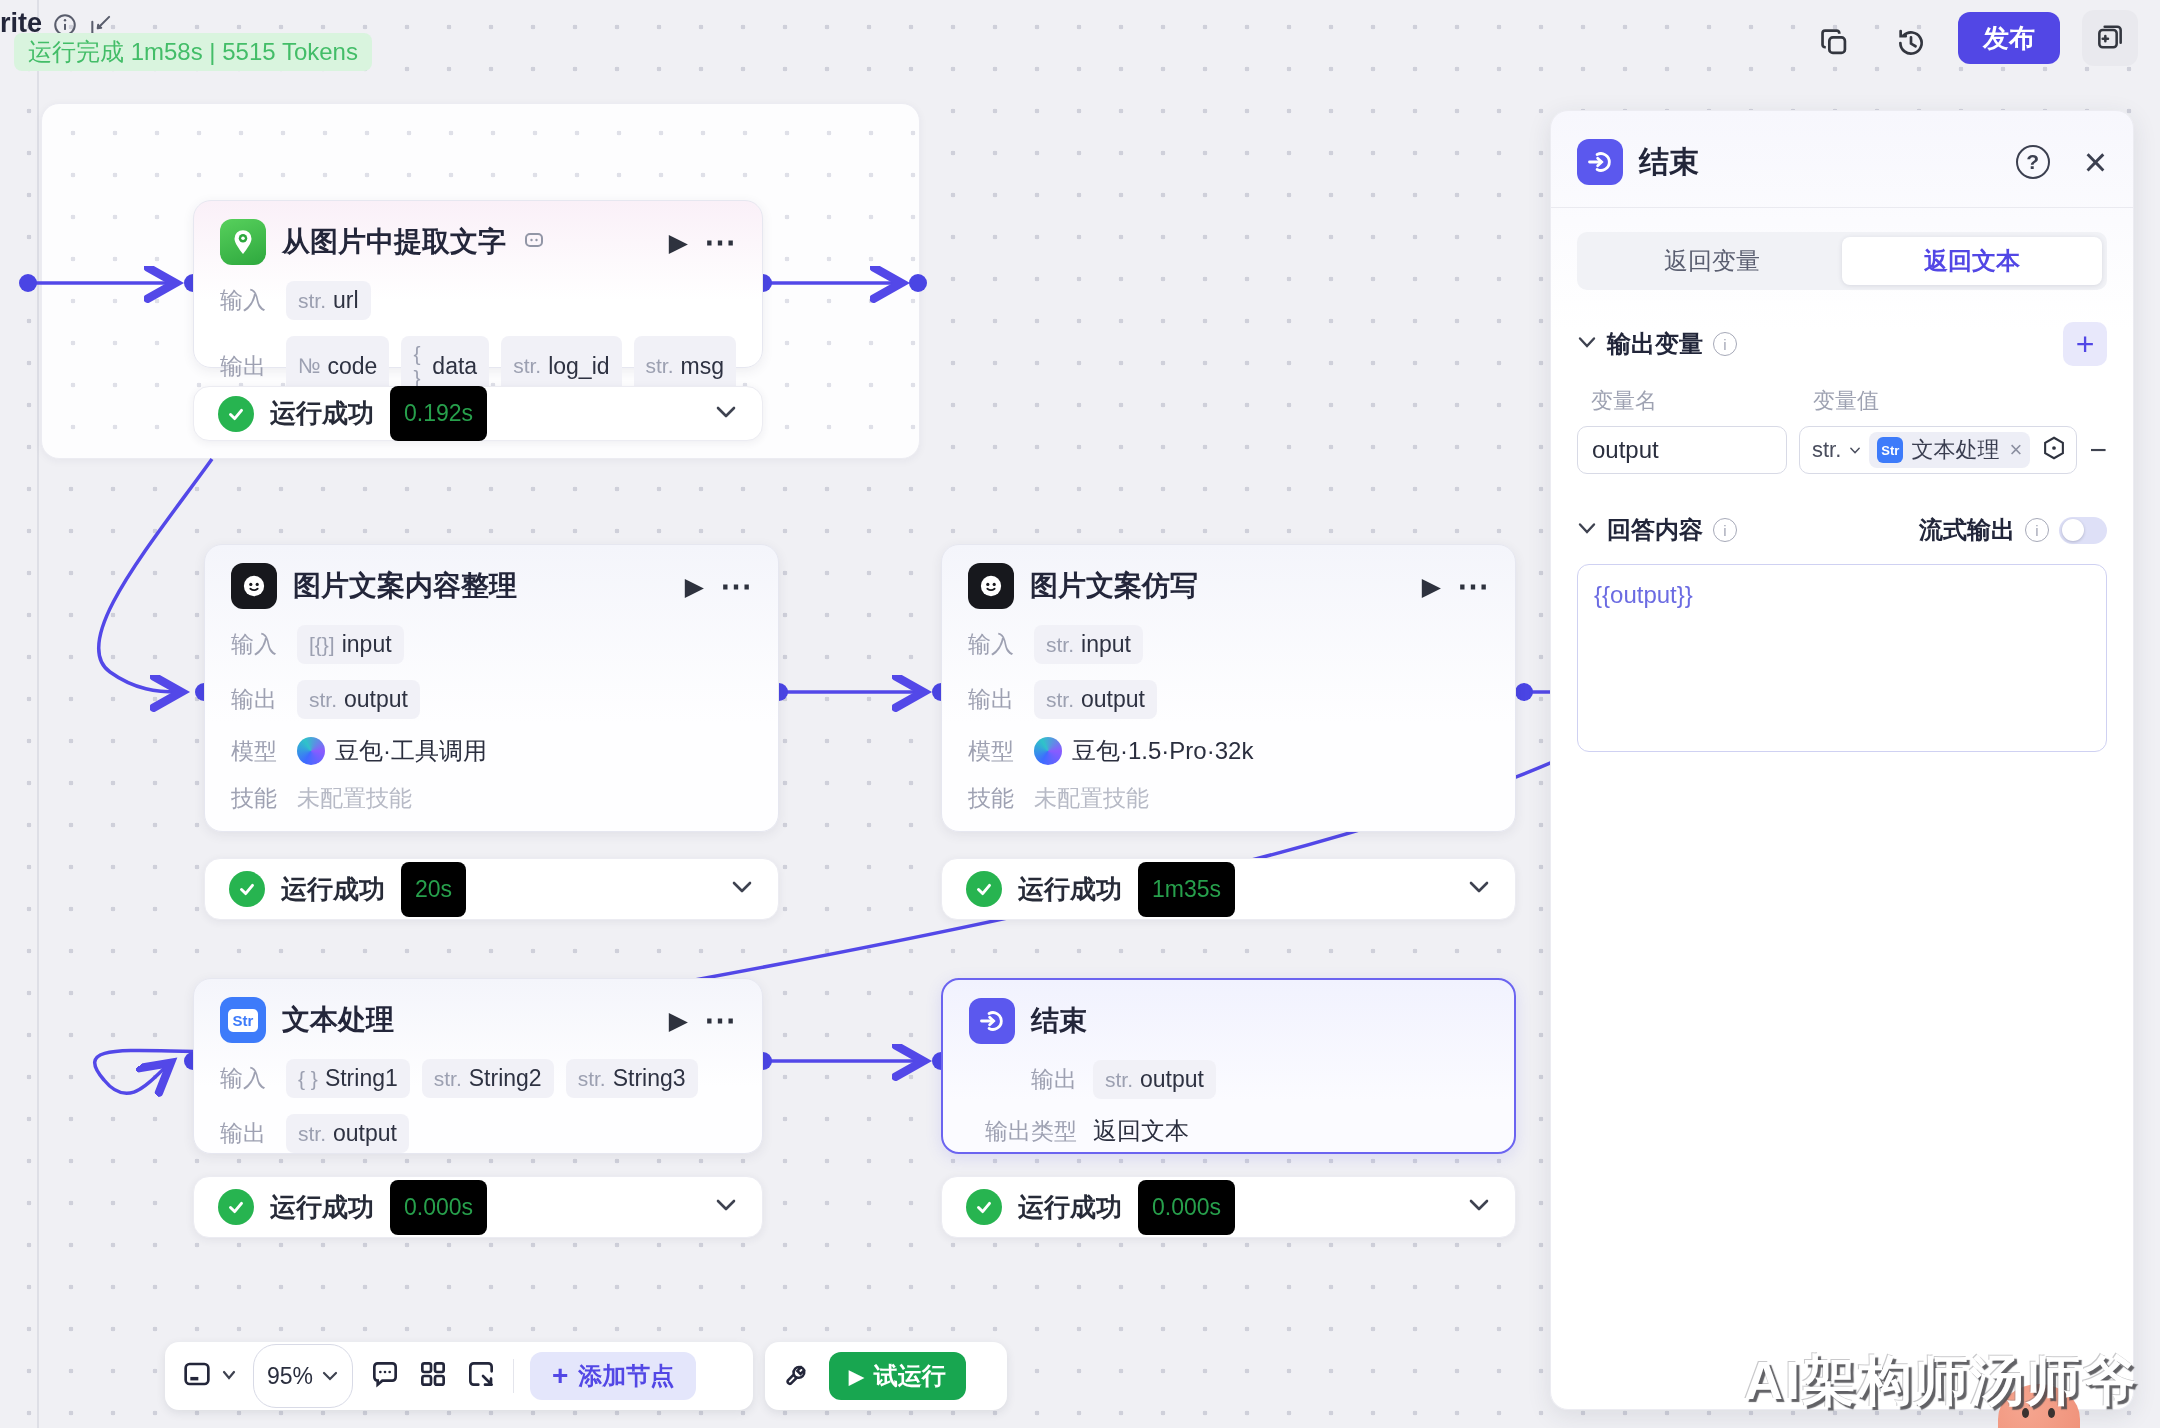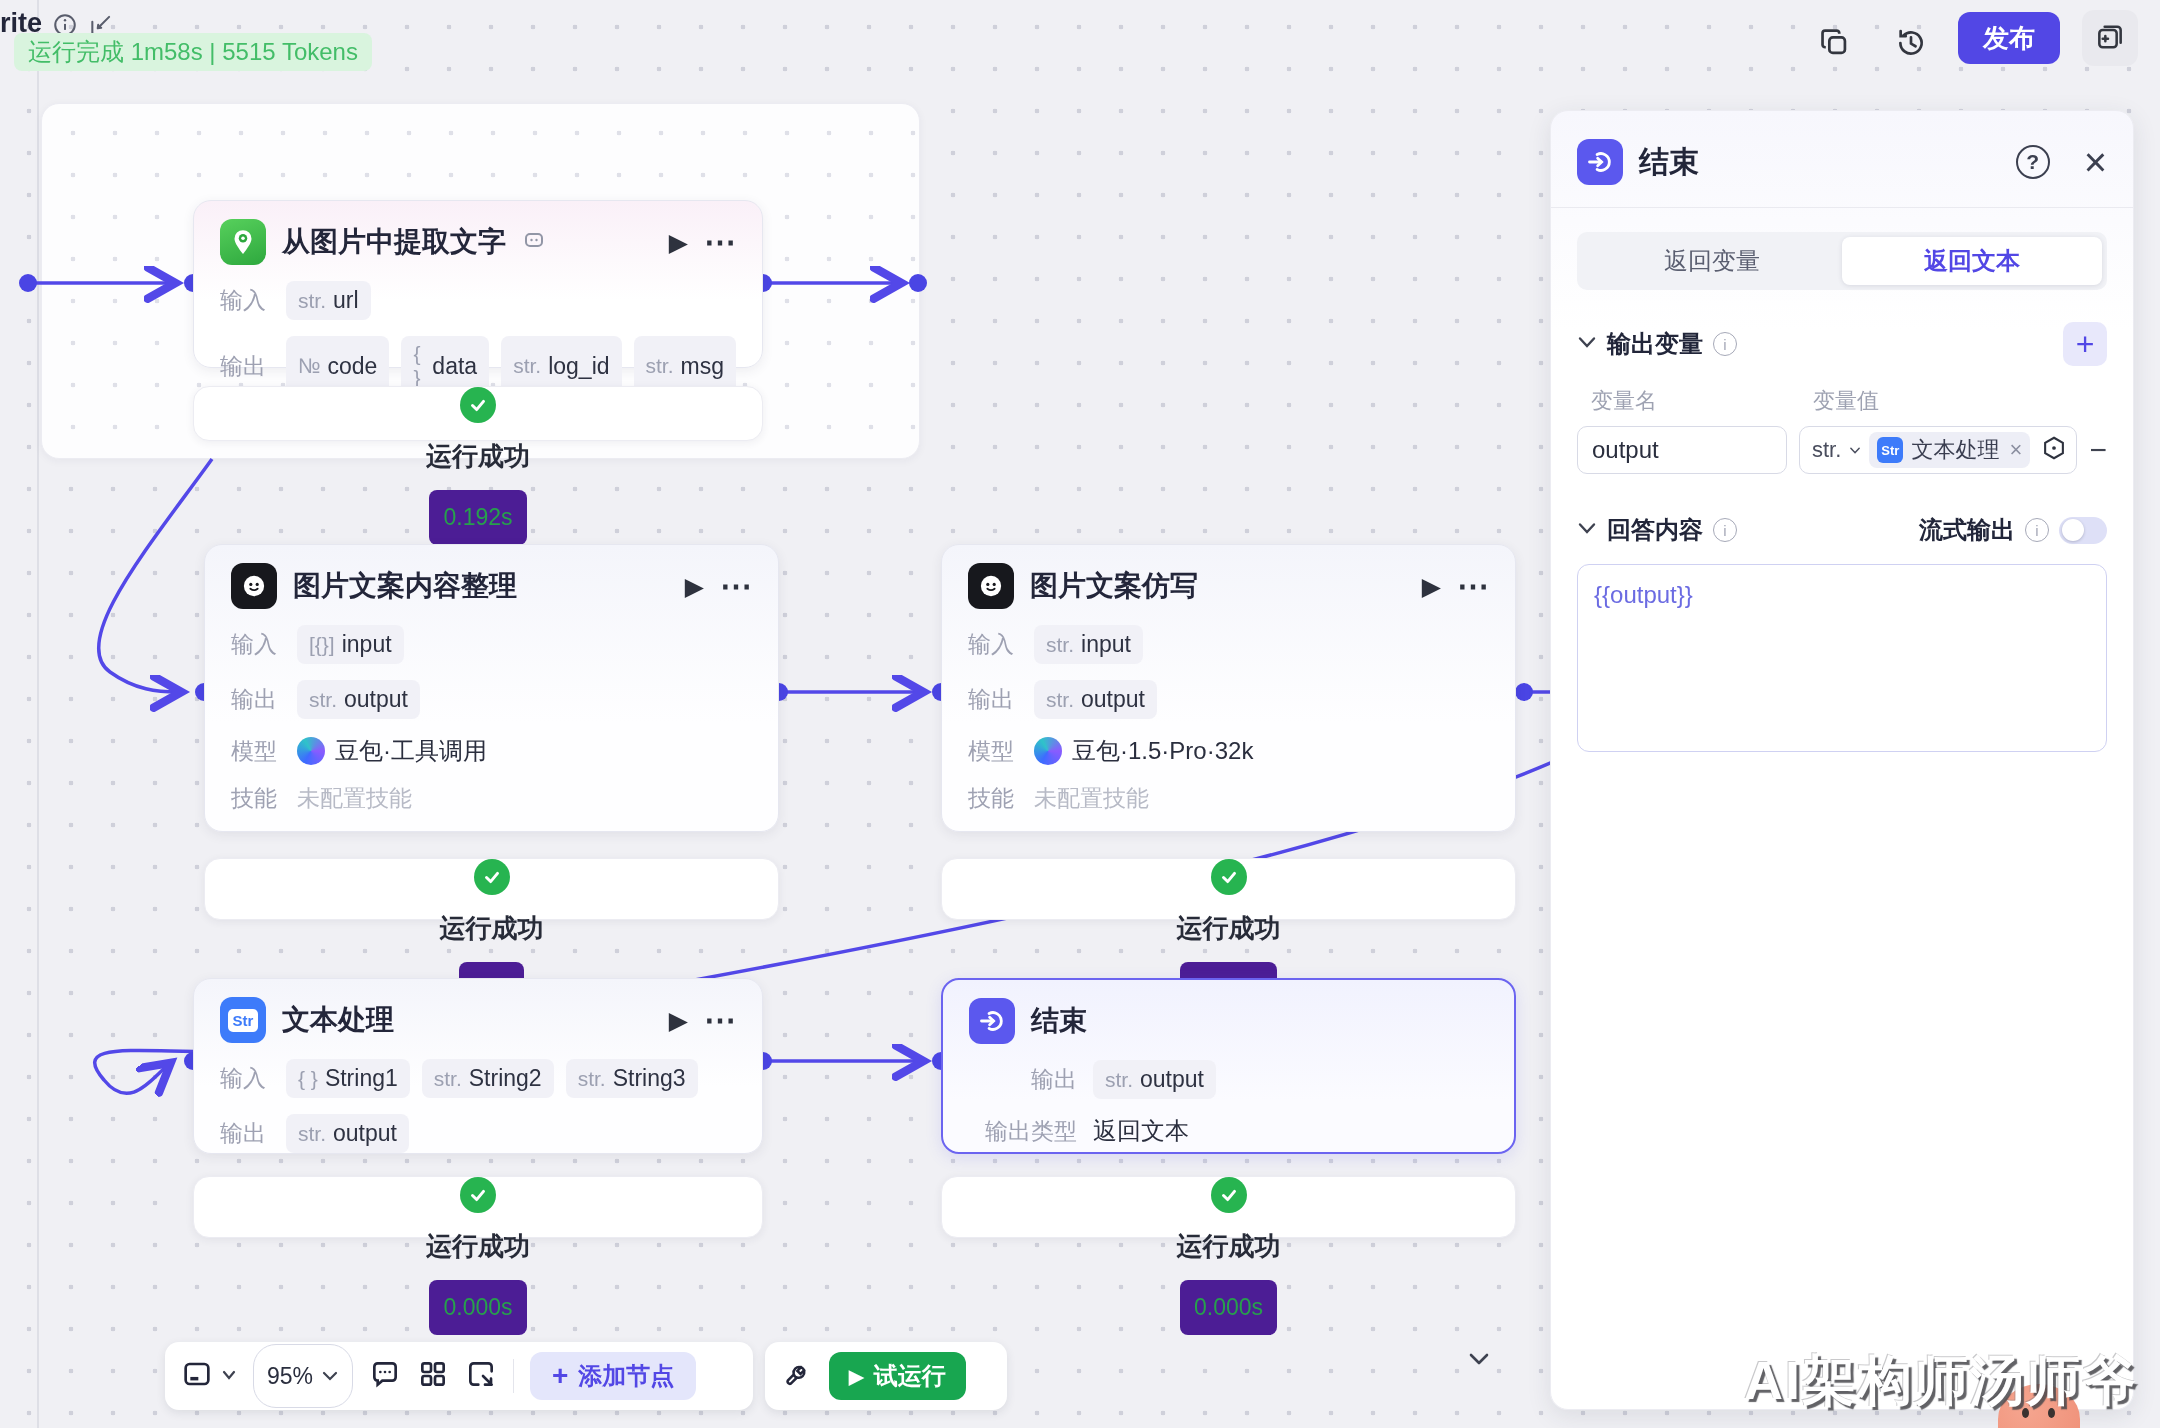"运行成功" .sbar { flex-direction: column -> none }
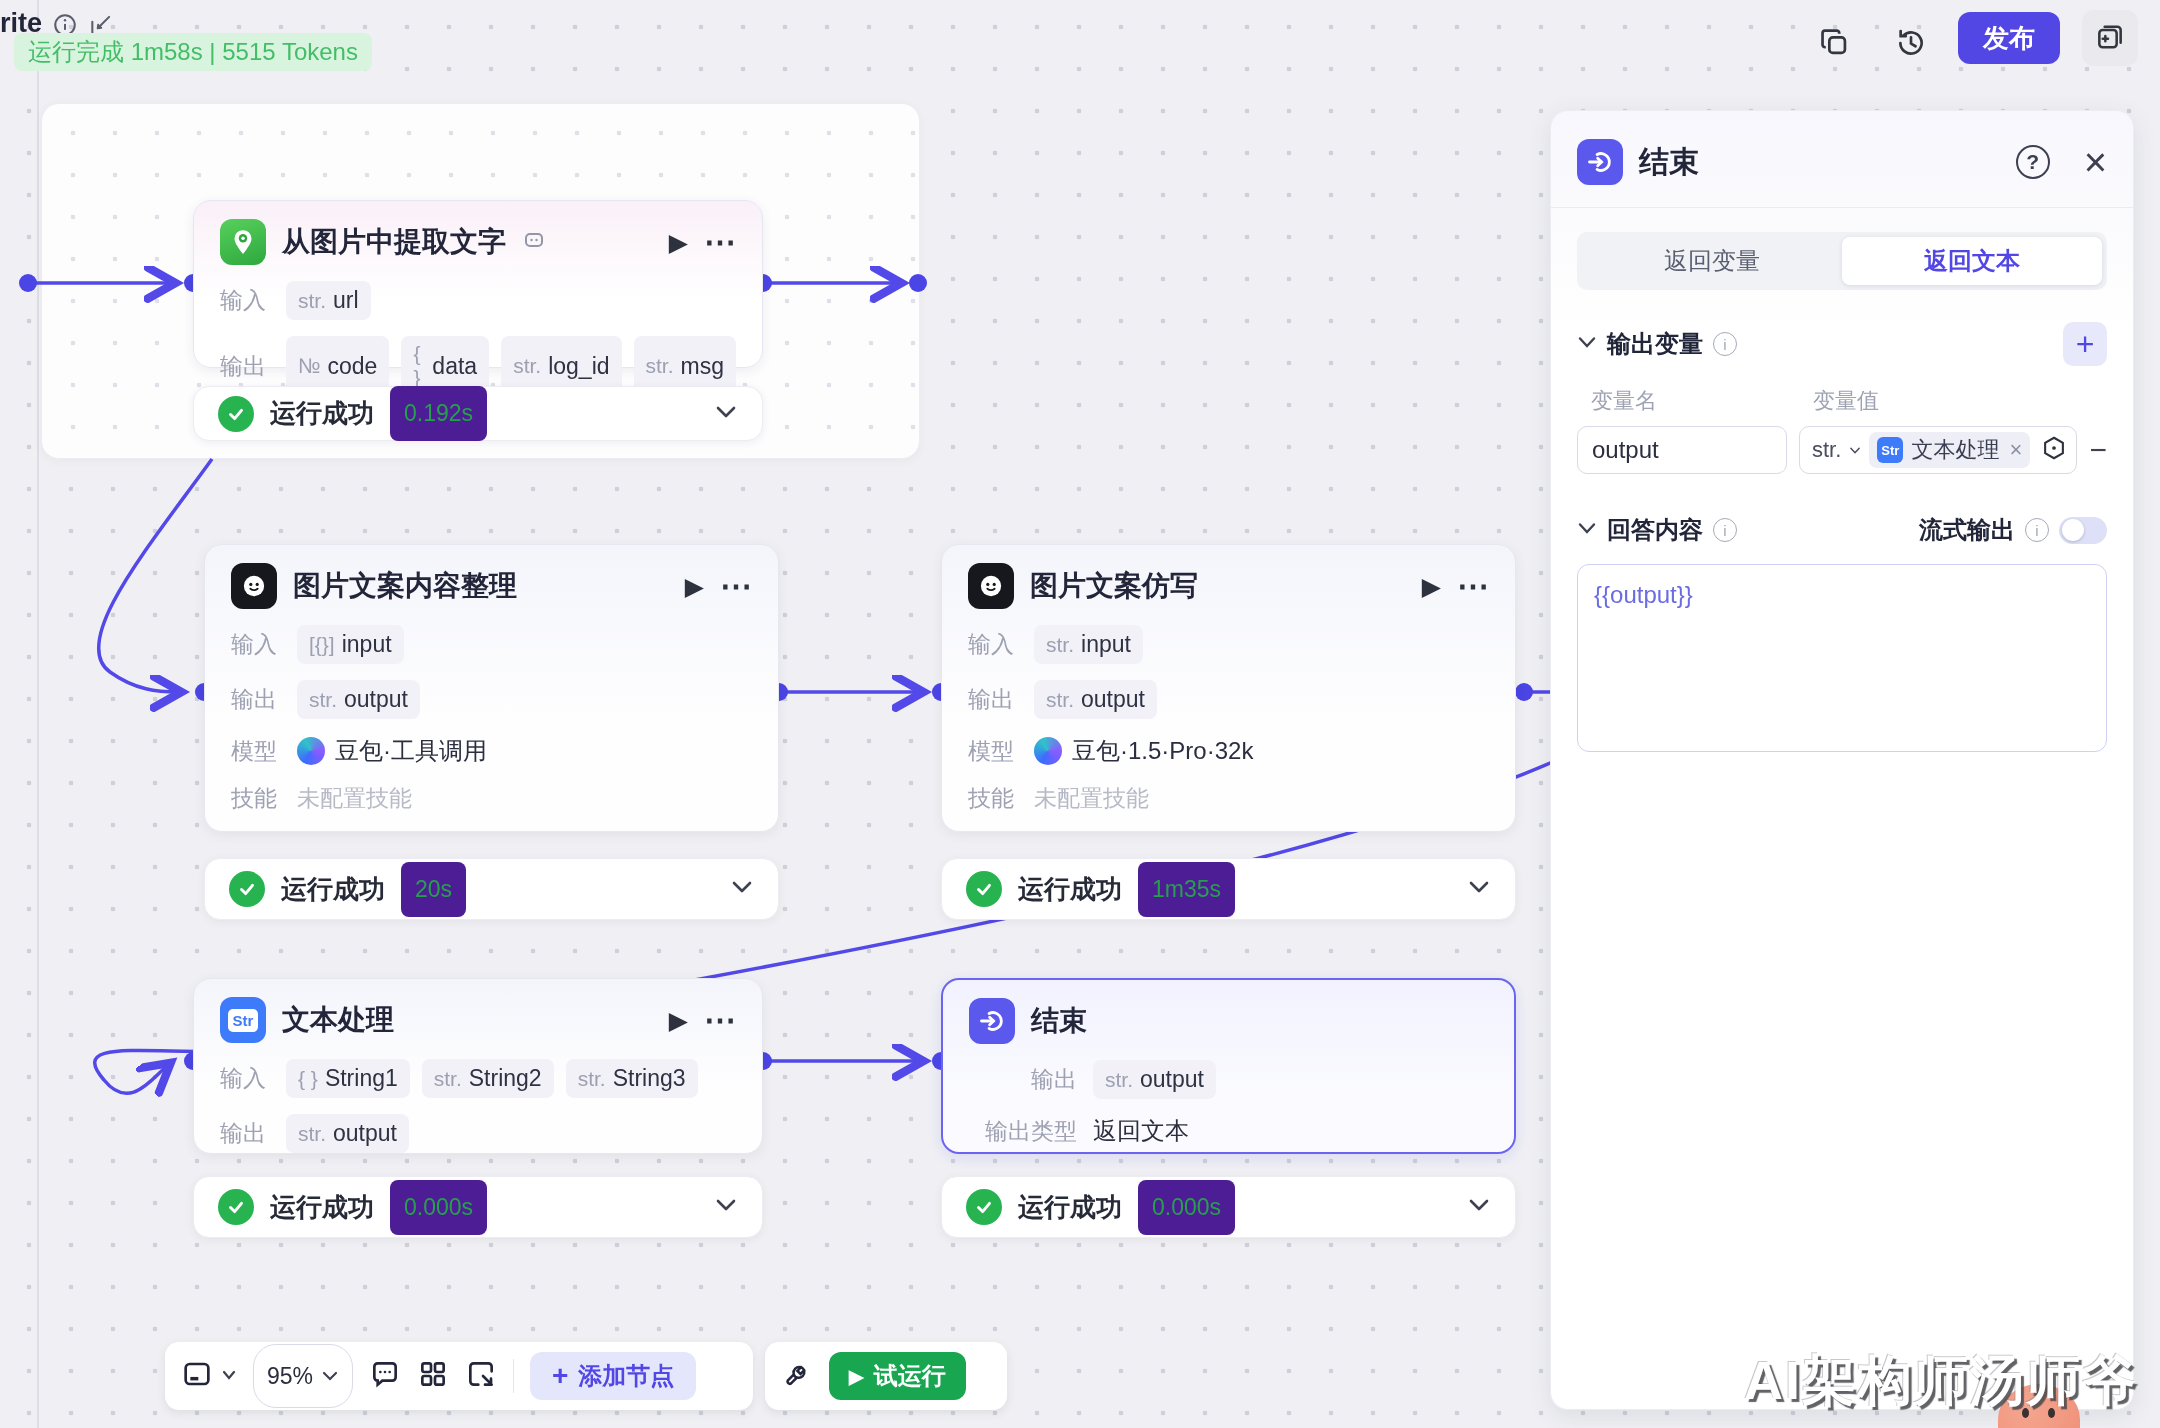"0.192s" .stime { background: #4c1d95 -> #000000 }
